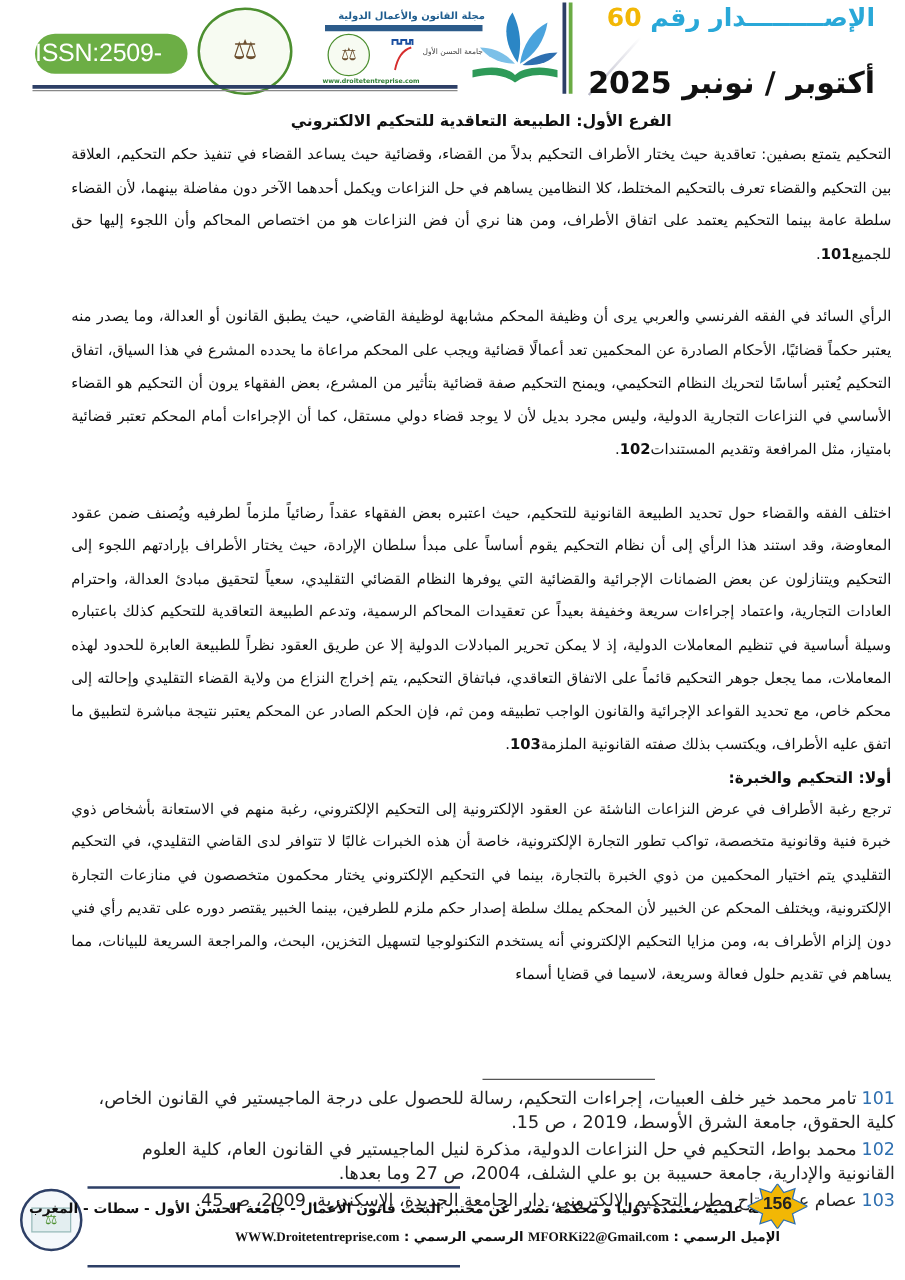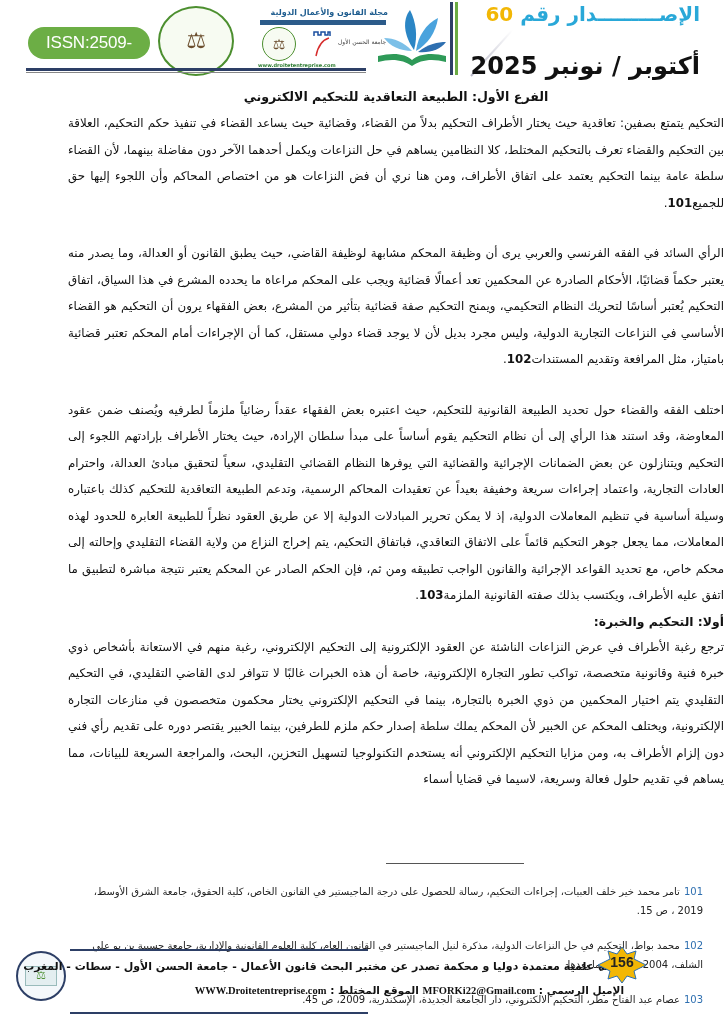"ISSN:2509-0291" .issn { font-size: 17px -> 20px; text-align: center -> left }
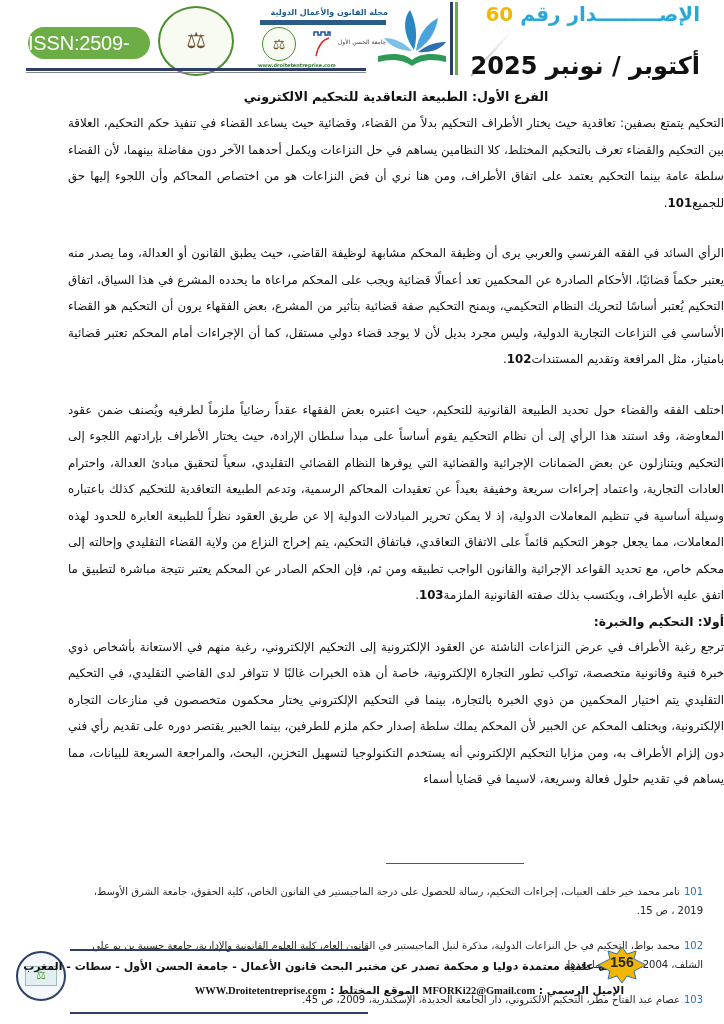"الفرع الأول: الطبيعة التعاقدية للتحكيم" .content { left: 68px -> 57px }
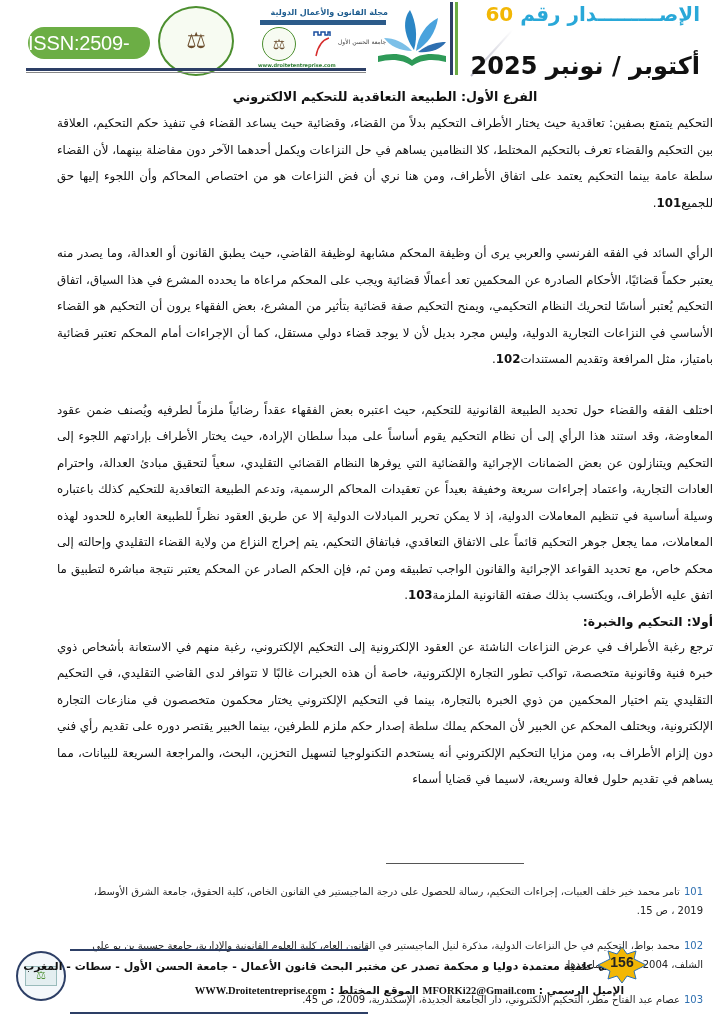"101تامر محمد خير خلف العبيات،" .fn { font-size: 10px -> 14px; margin: 17px -> 4px }
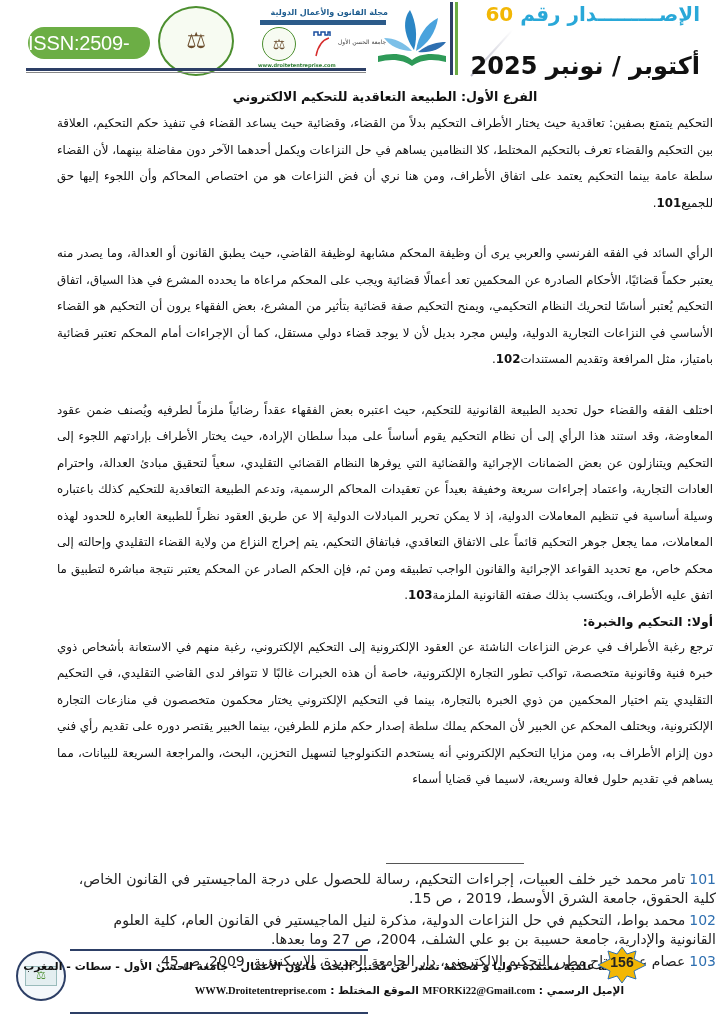"الموقع المختلط :" span { text: الموقع المختلط -> الرسمي الرسمي }
